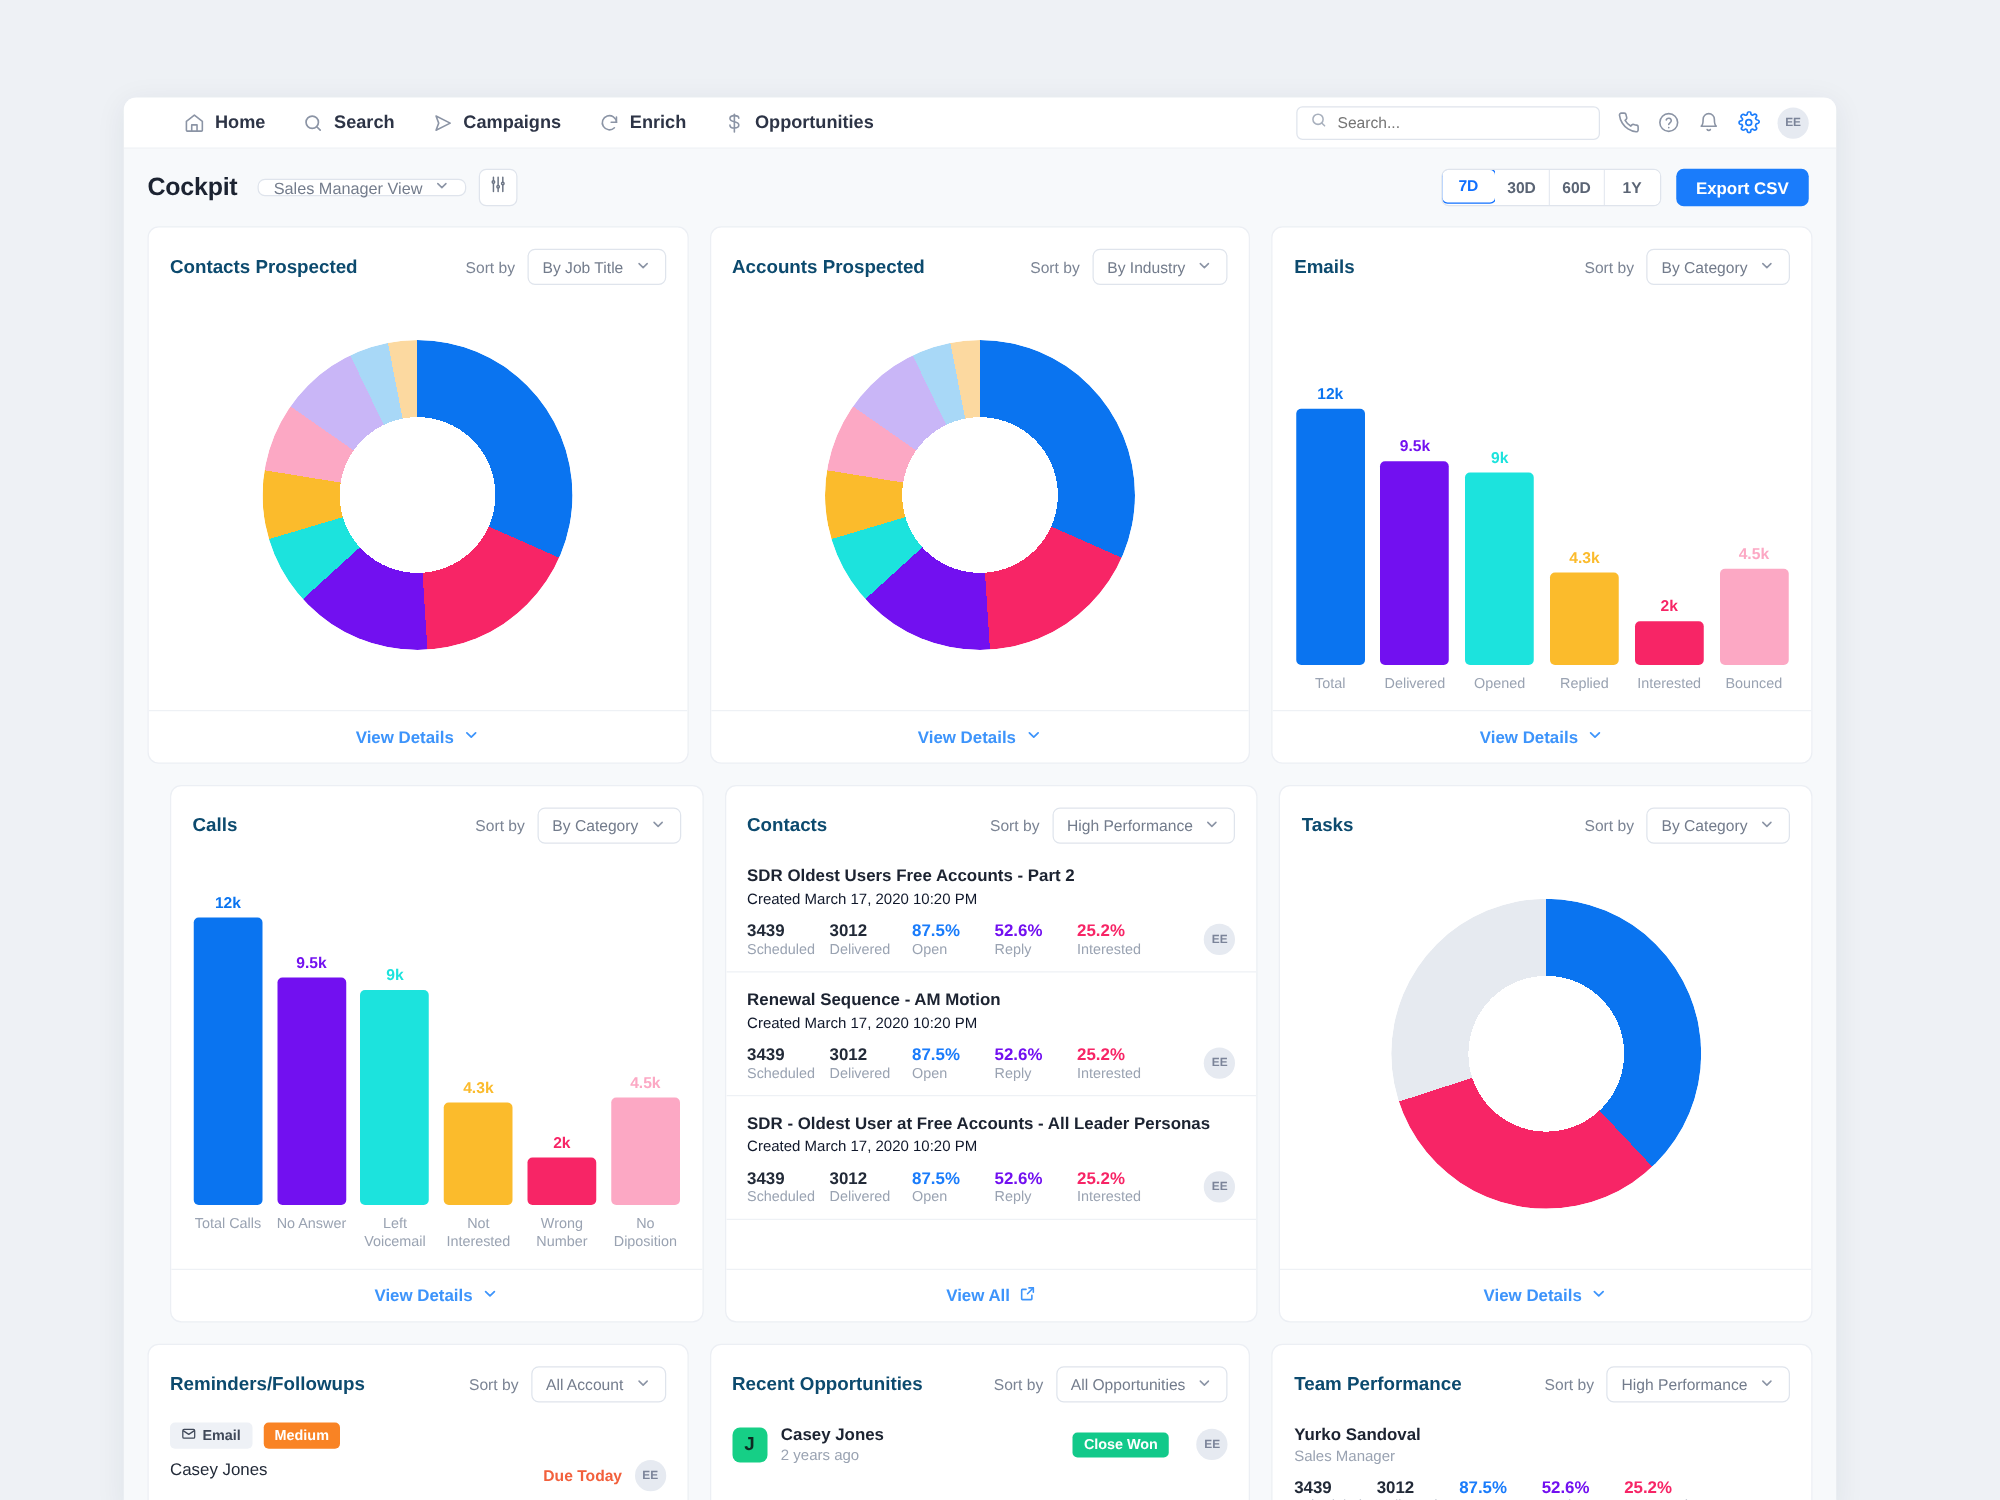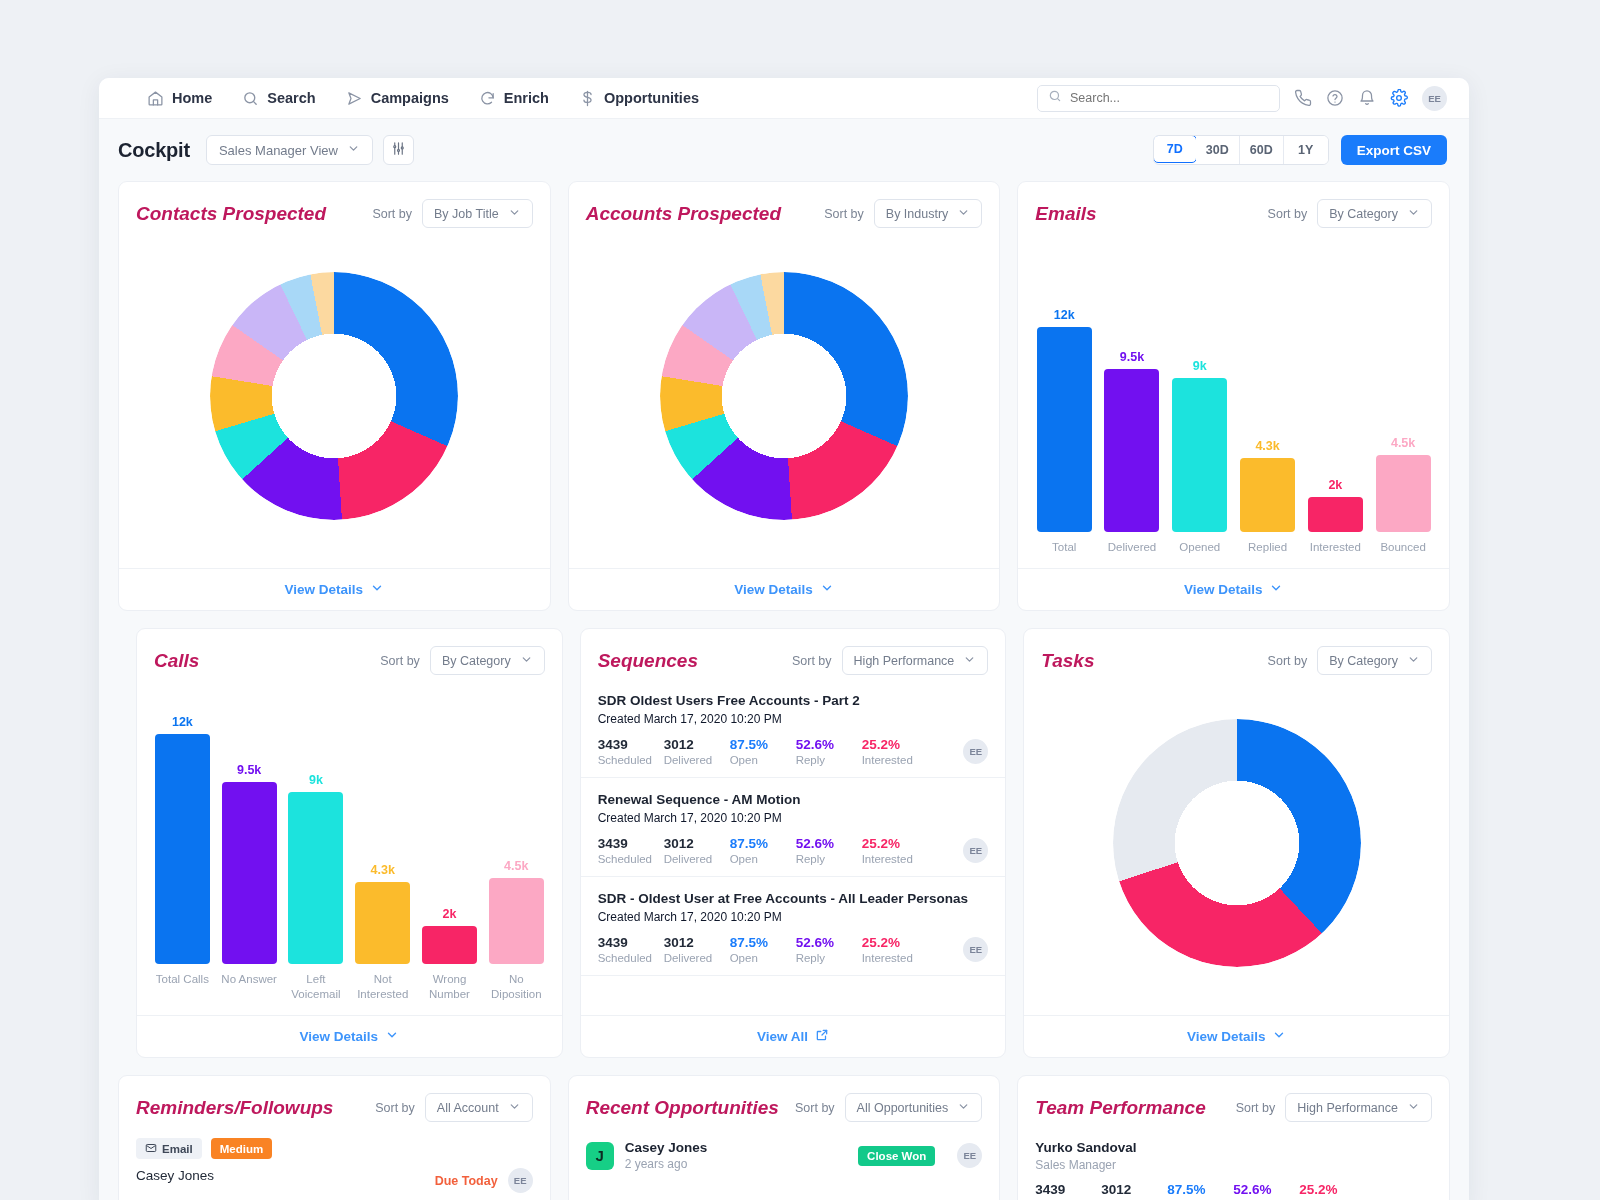"Sales Manager View" .view-select { height: 30px -> 14px }
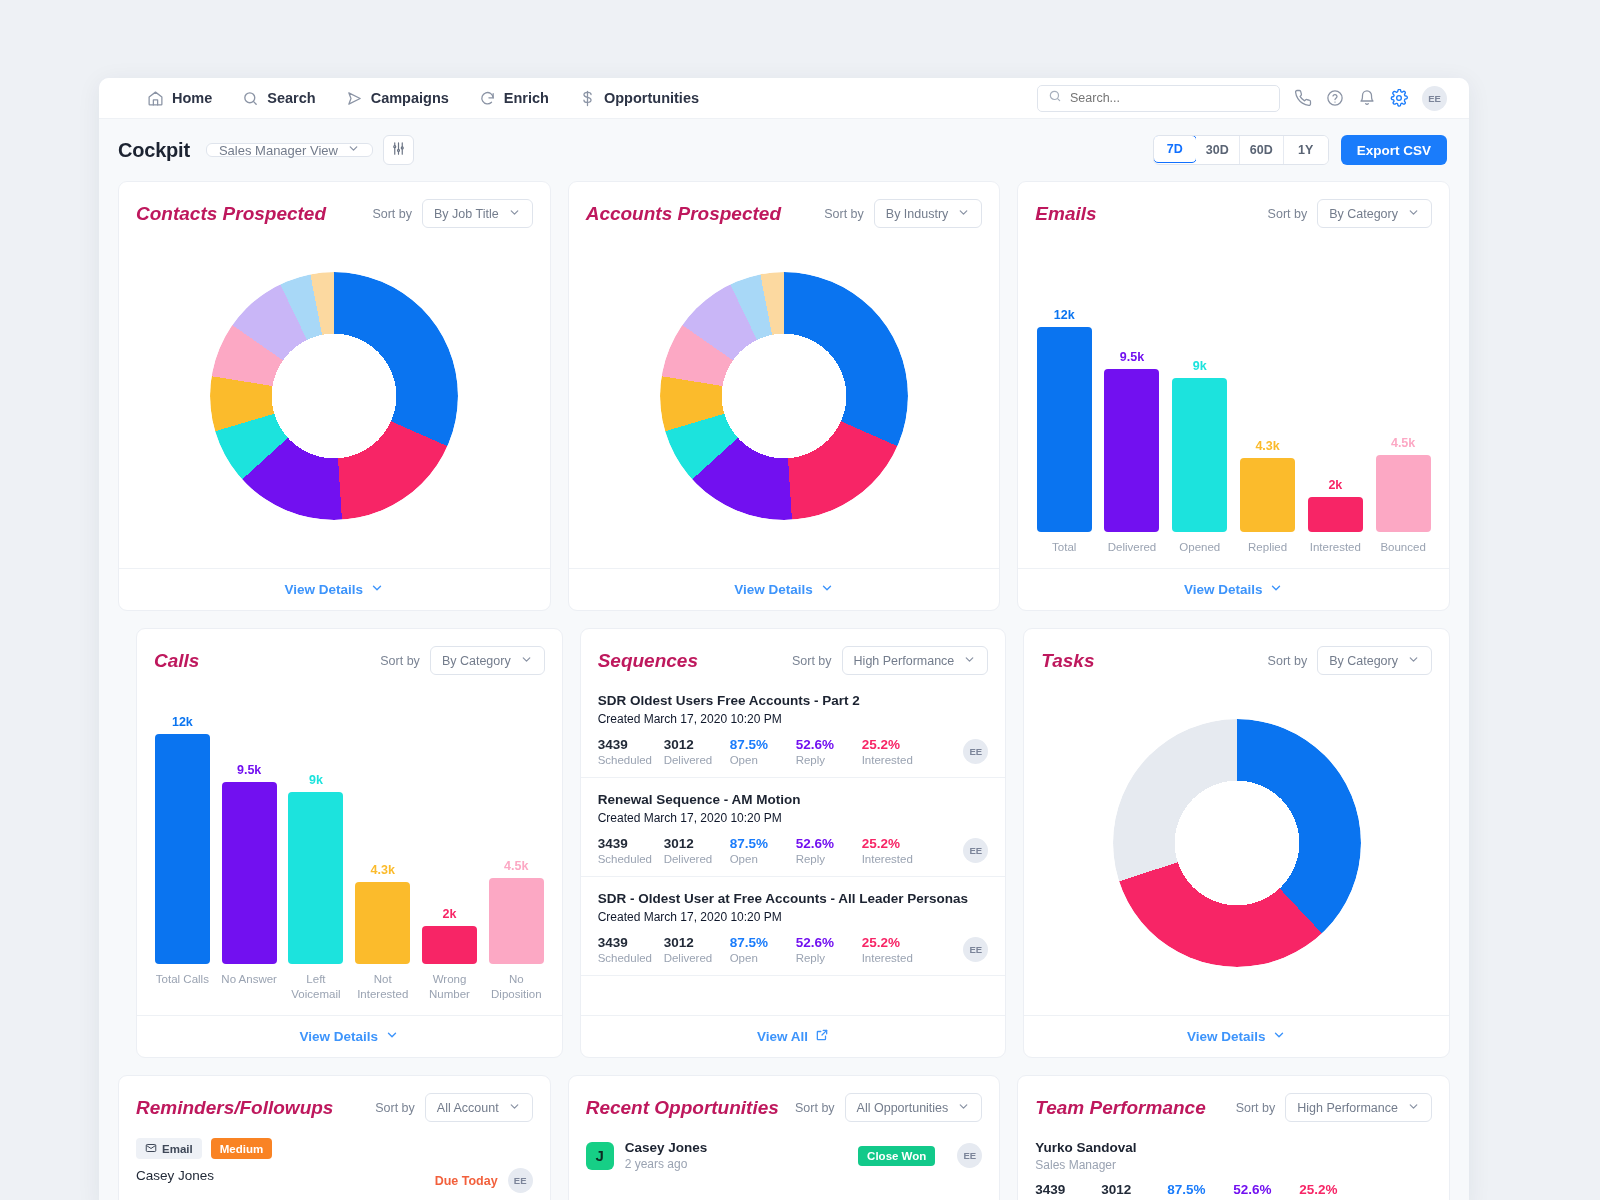"Contacts Prospected" .card-title { color: #be185d -> #0c4a6e; font-size: 19px -> 15px; font-style: italic -> none }
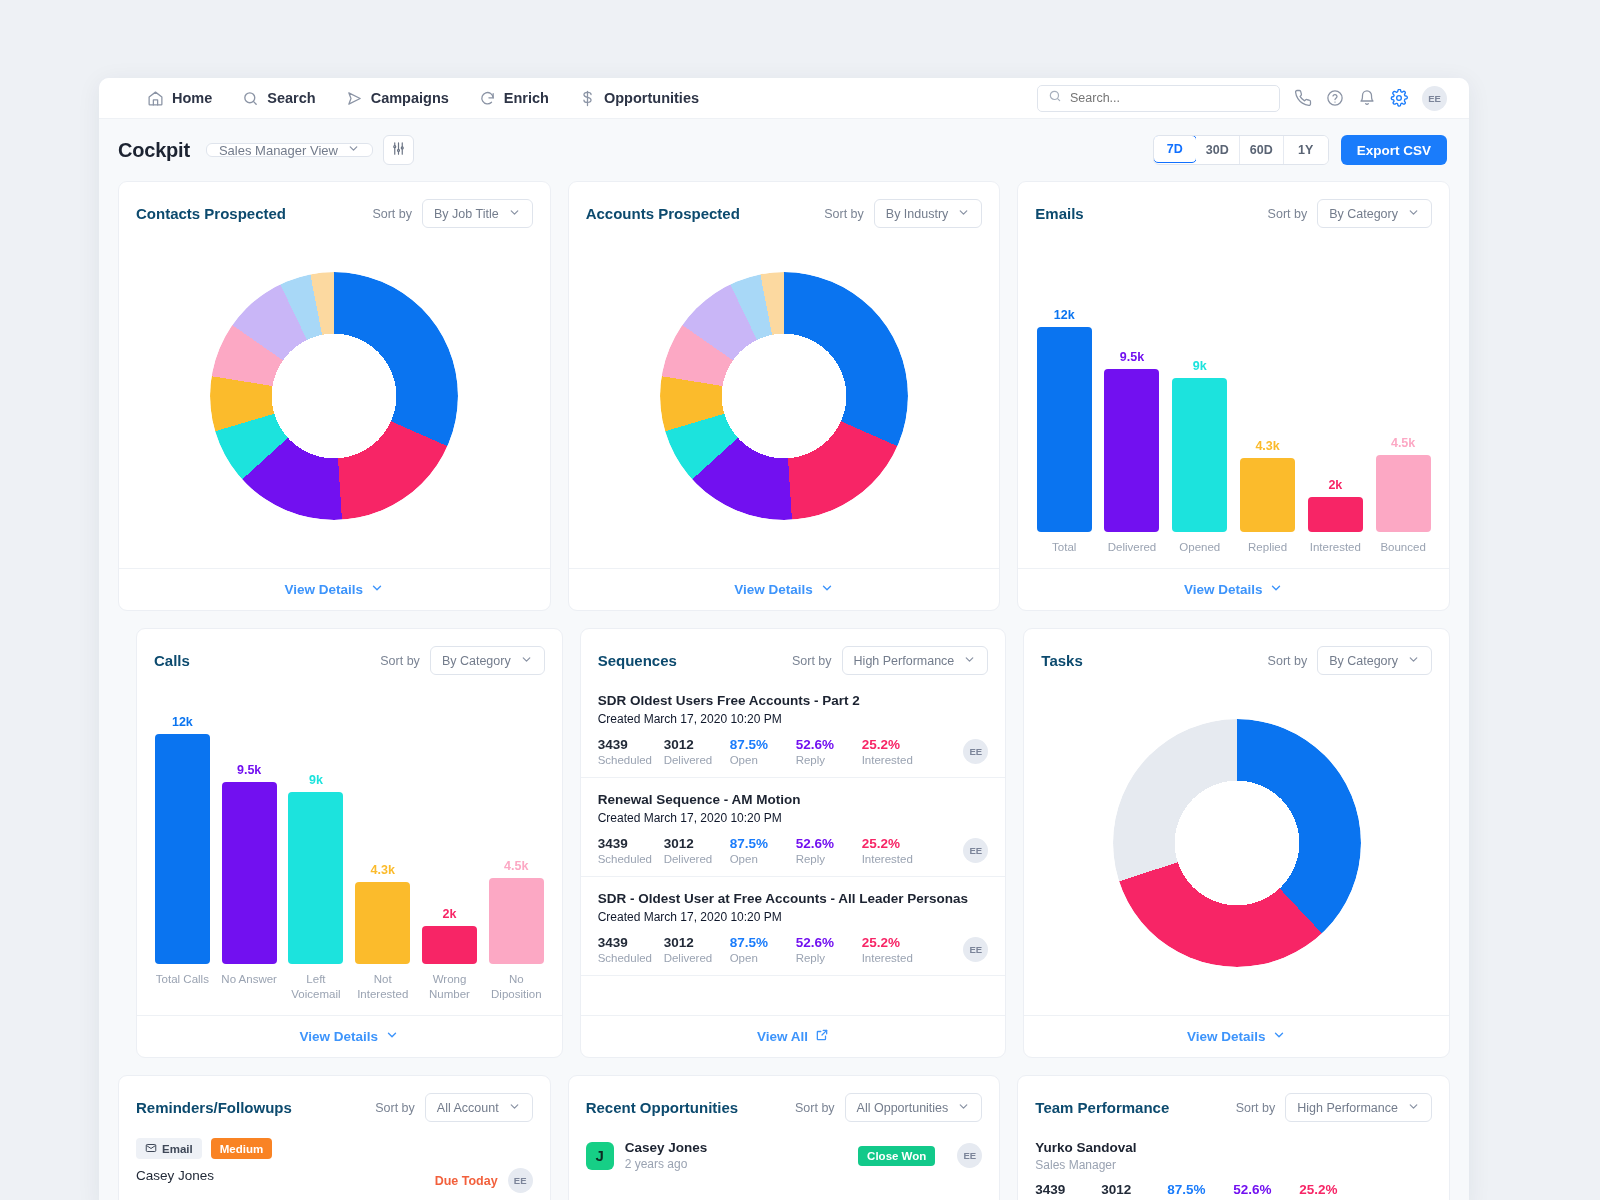"Sequences" div.card-title { text: Sequences -> Contacts }
